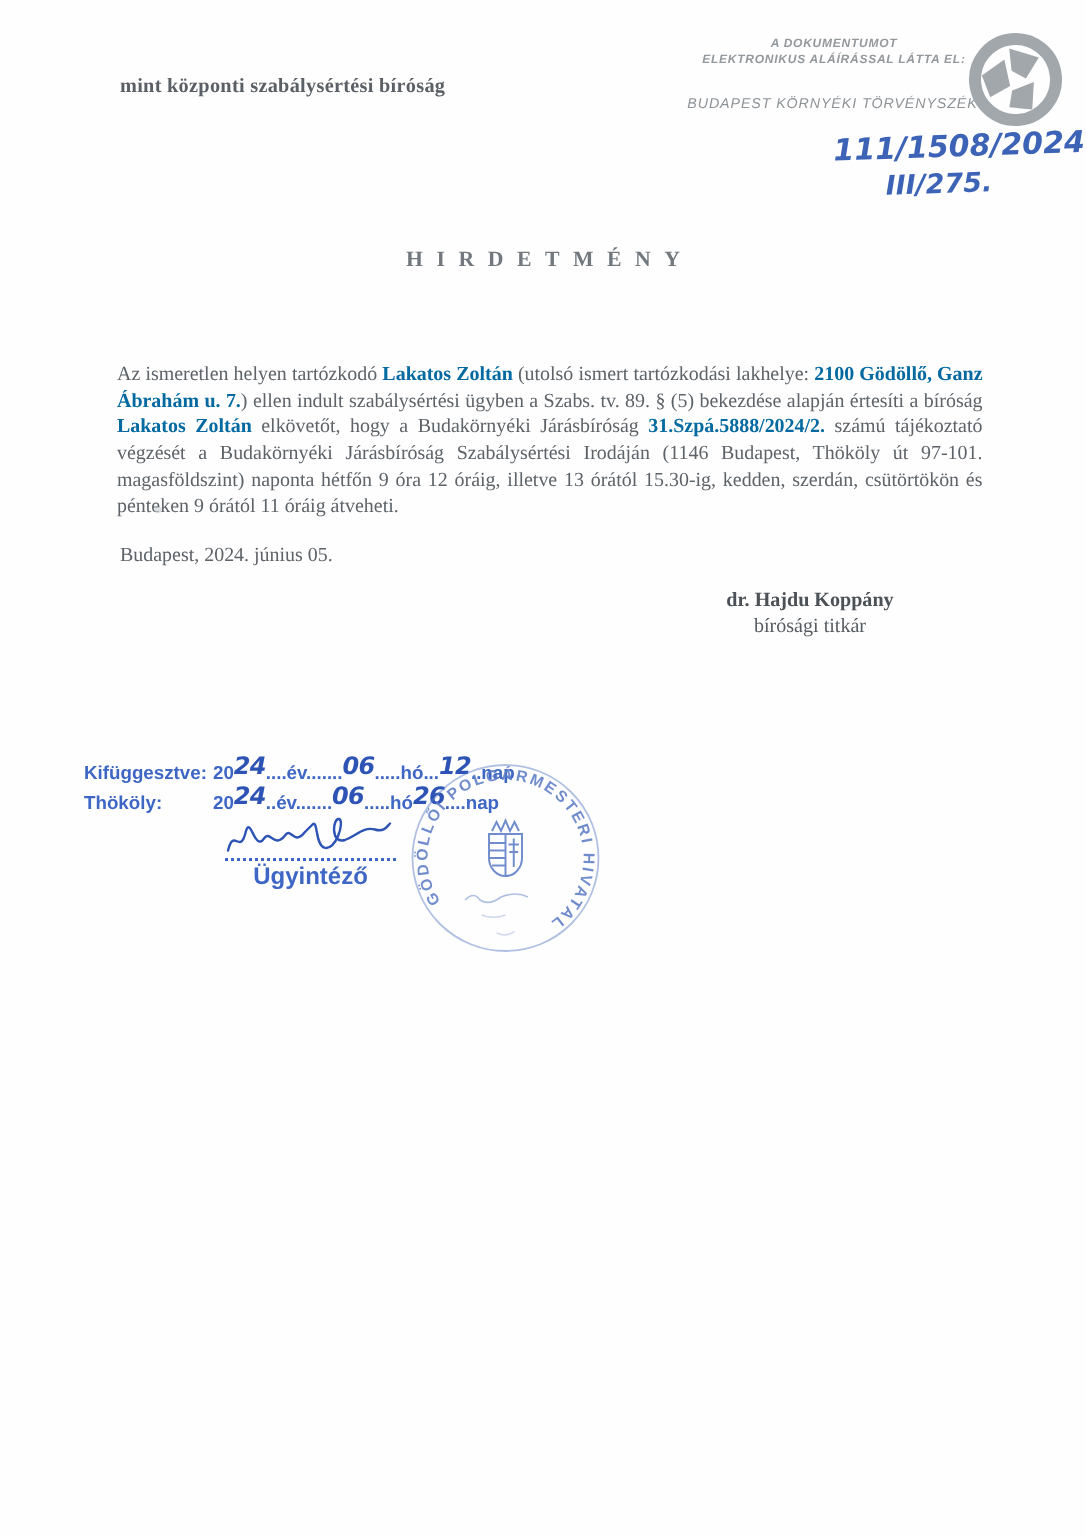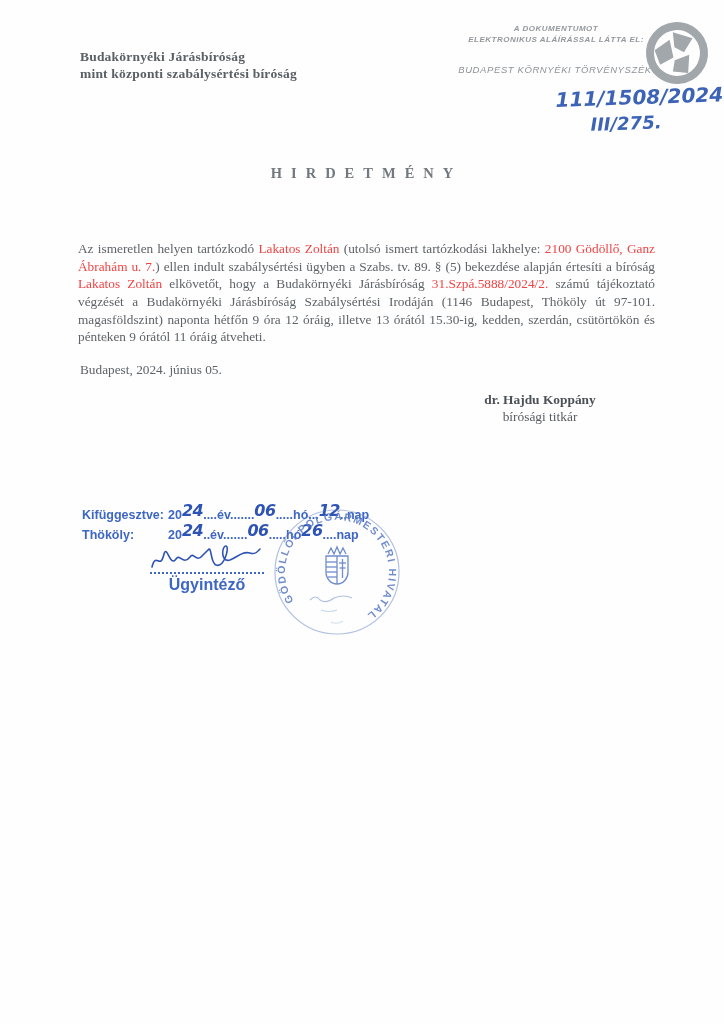"Budakörnyéki Járásbíróság" div { html: <div>Budakörnyéki Járásbíróság</div> -> none }
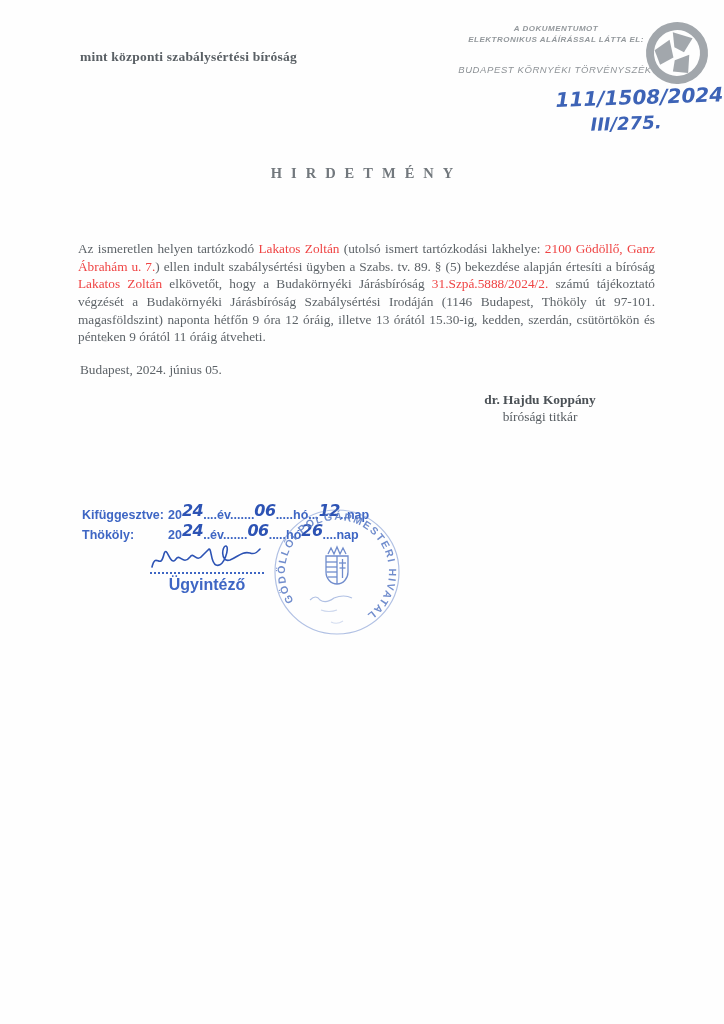"Lakatos Zoltán" .body-par .b { color: #ef4444 -> #0369a1; font-weight: normal -> bold }
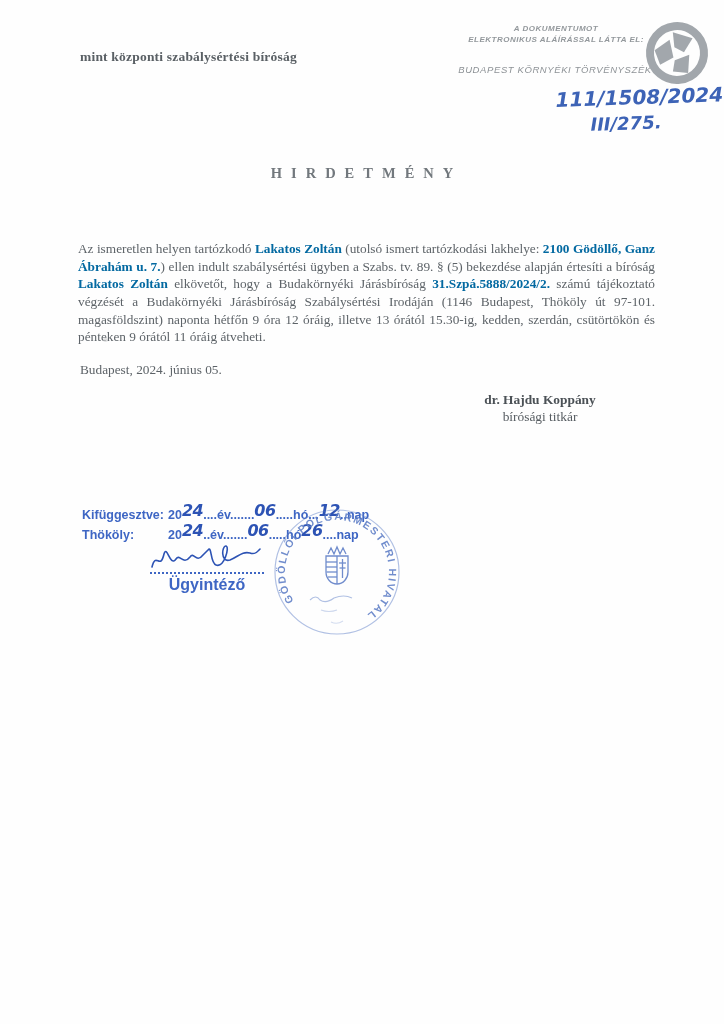"Kifüggesztve:" .post-stamp .lbl { margin-left: 26px -> none }
